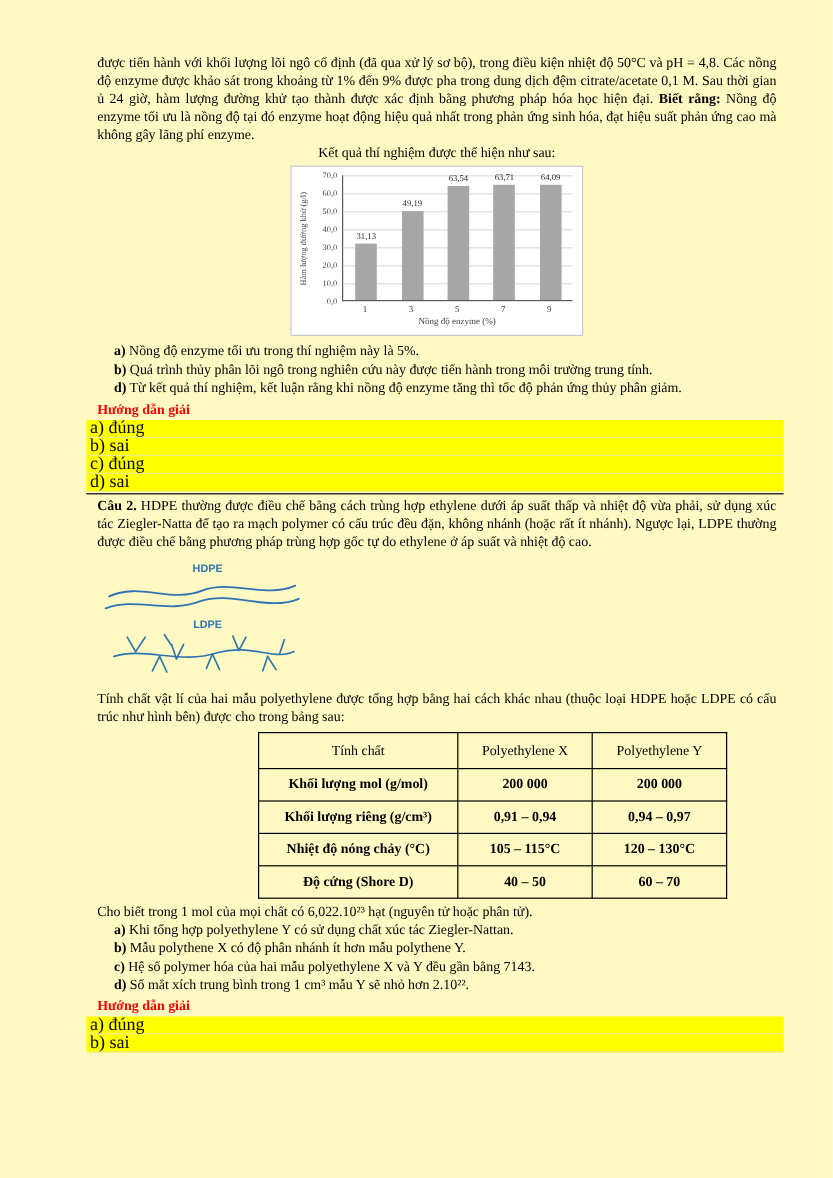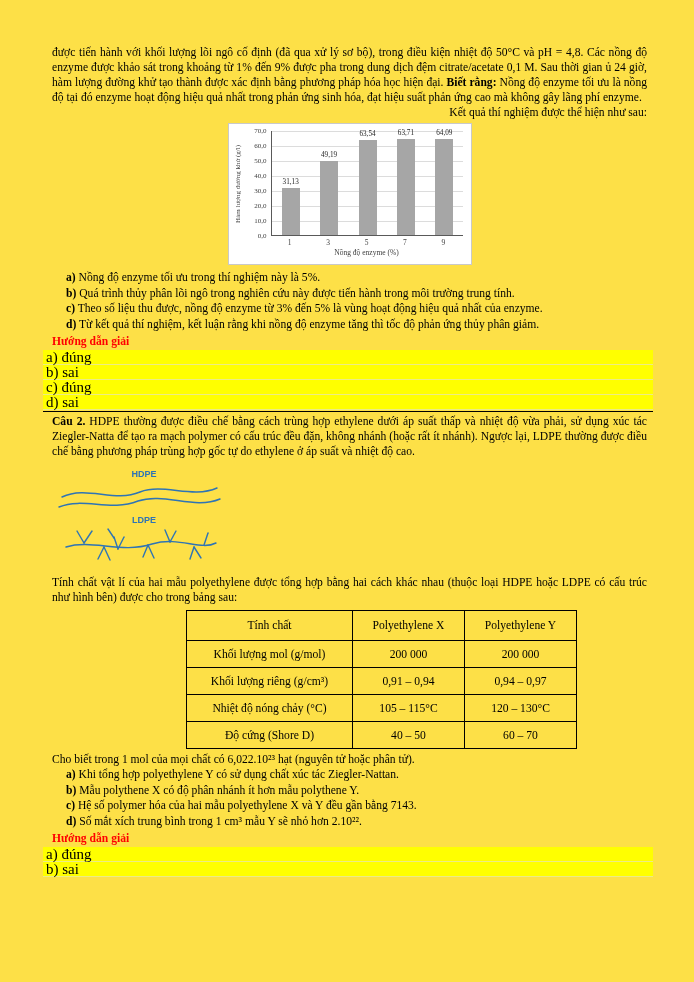"được tiến hành với khối" .page { background: #fde047 -> #fef9c3; padding: 45px 47px 10px 52px -> 45px 47px 10px 81px }
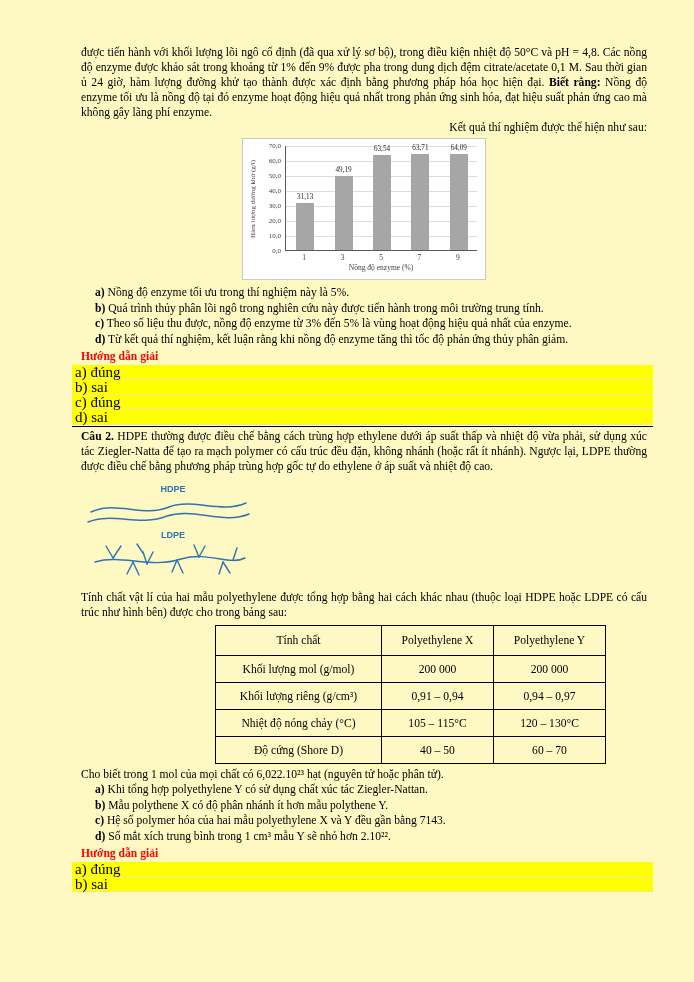"Kết quả thí nghiệm được" .caption { text-align: right -> center }
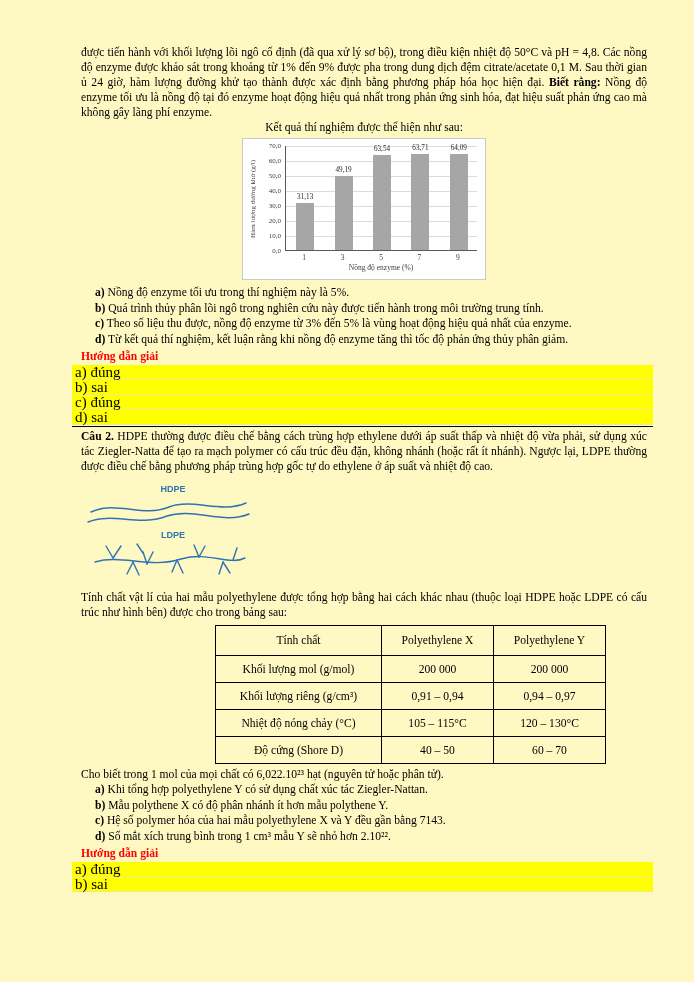"c) Theo số liệu thu" p.option { html: <p><b>c)</b><span> Theo số liệu thu được, nồng độ enzyme từ 3% đến 5% là vùng hoạt động hiệu quả nhất của enzyme.</span></p> -> none }
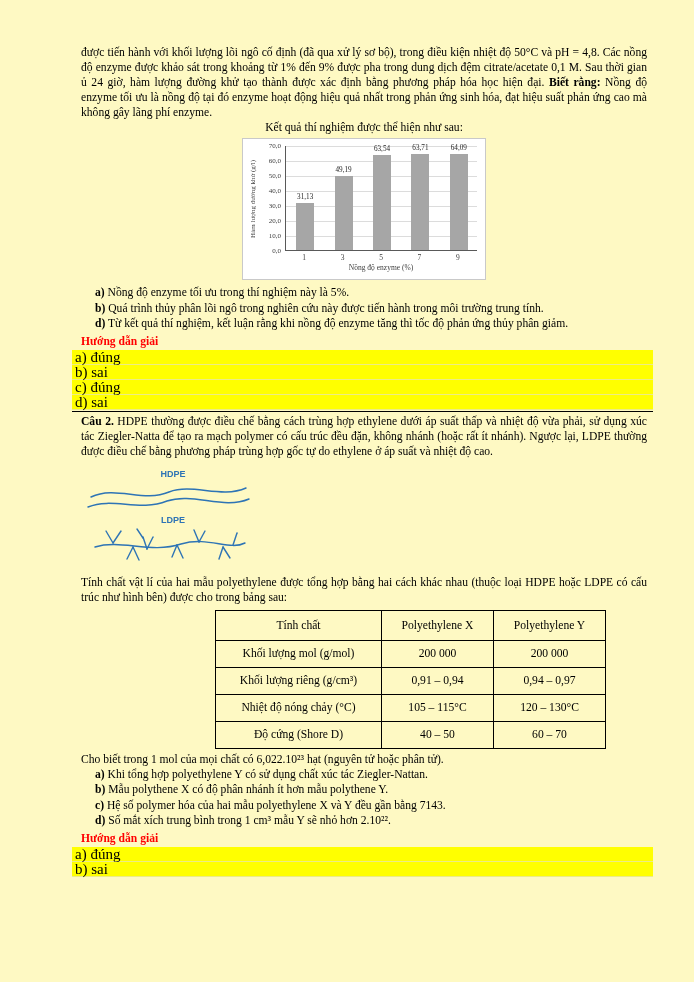"Khối lượng mol (g/mol)" .props-table td { font-weight: none -> bold }
